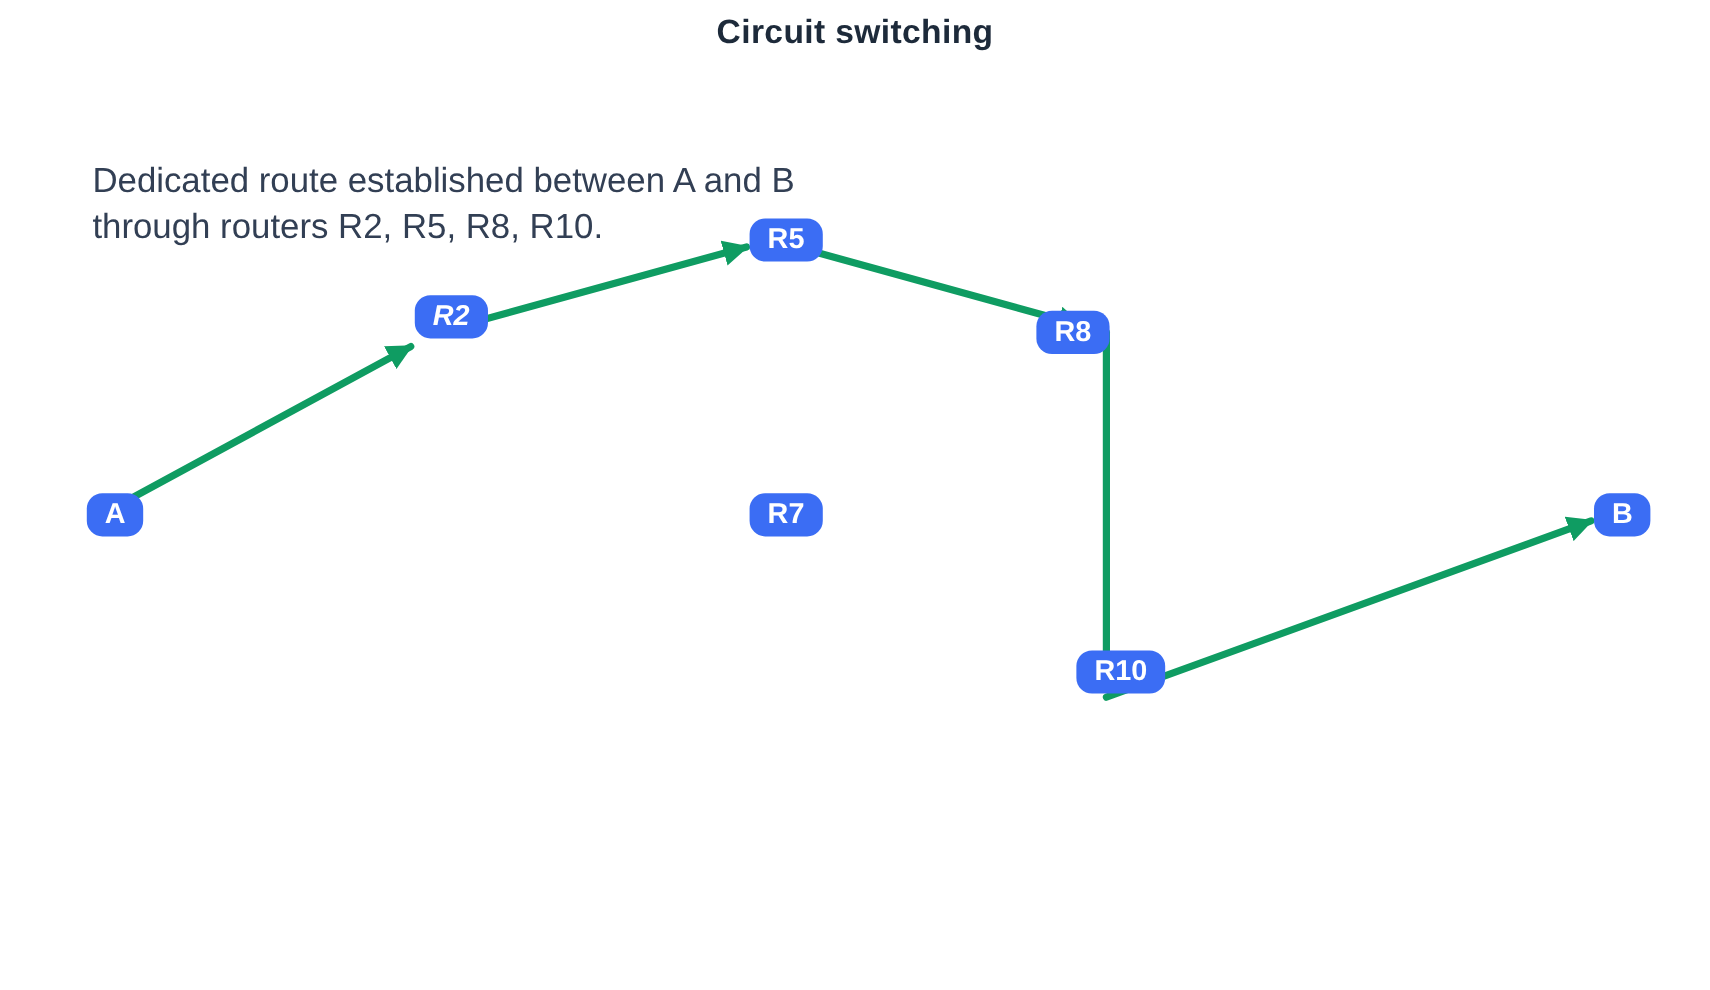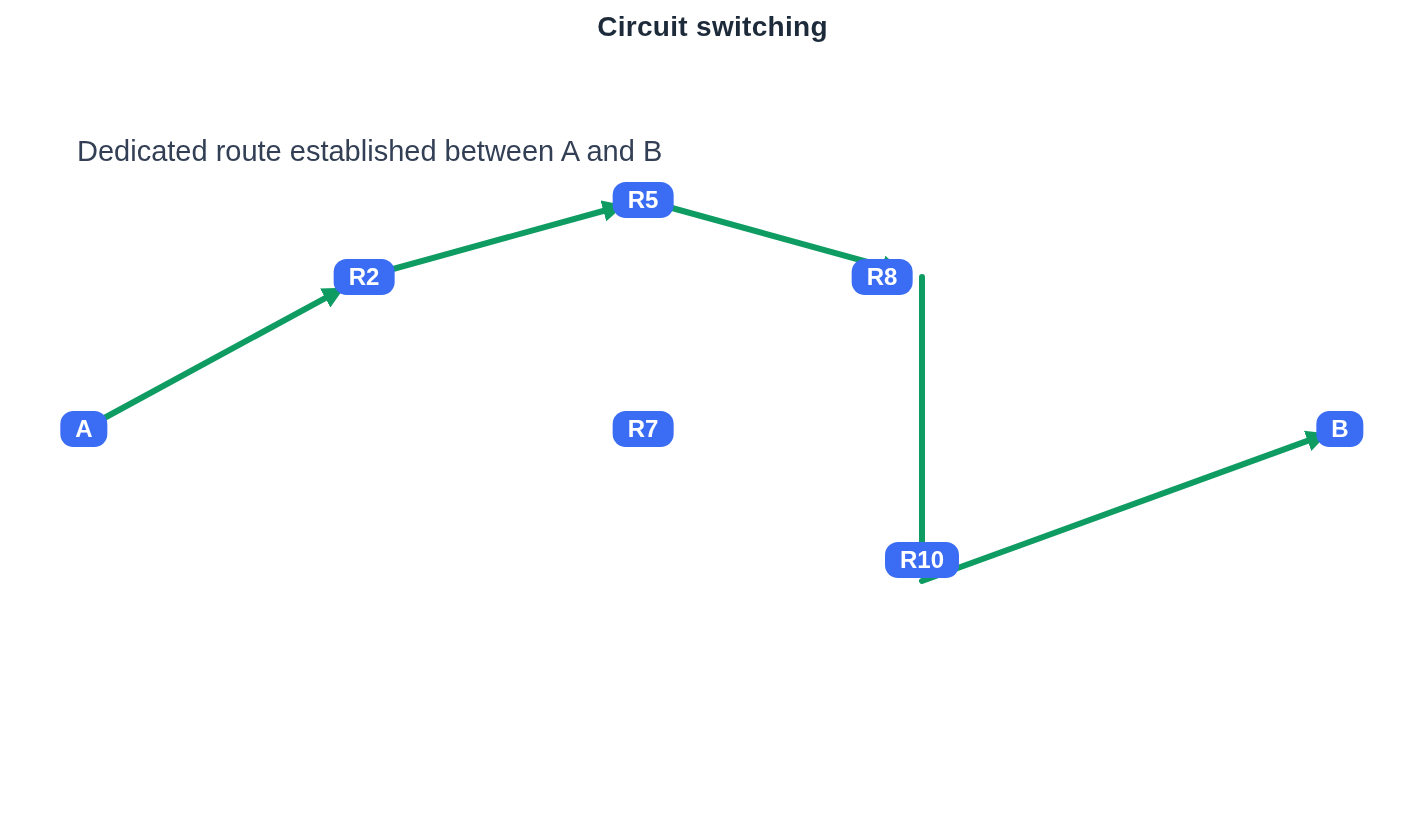"through routers R2, R5, R8," div { html: none -> <div>through routers R2, R5, R8, R10.</div> }
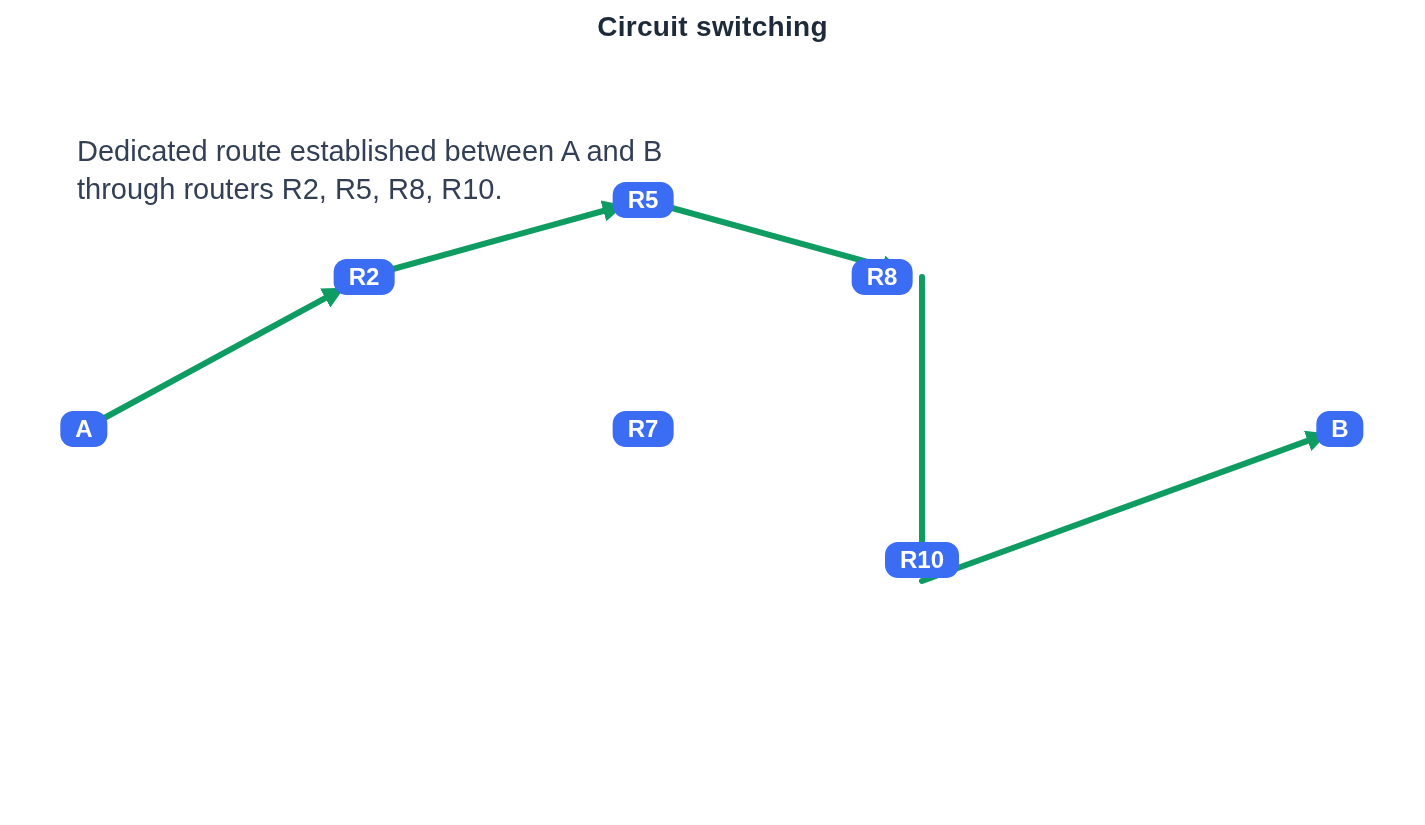"R5" .node { margin-left: none -> 12px }
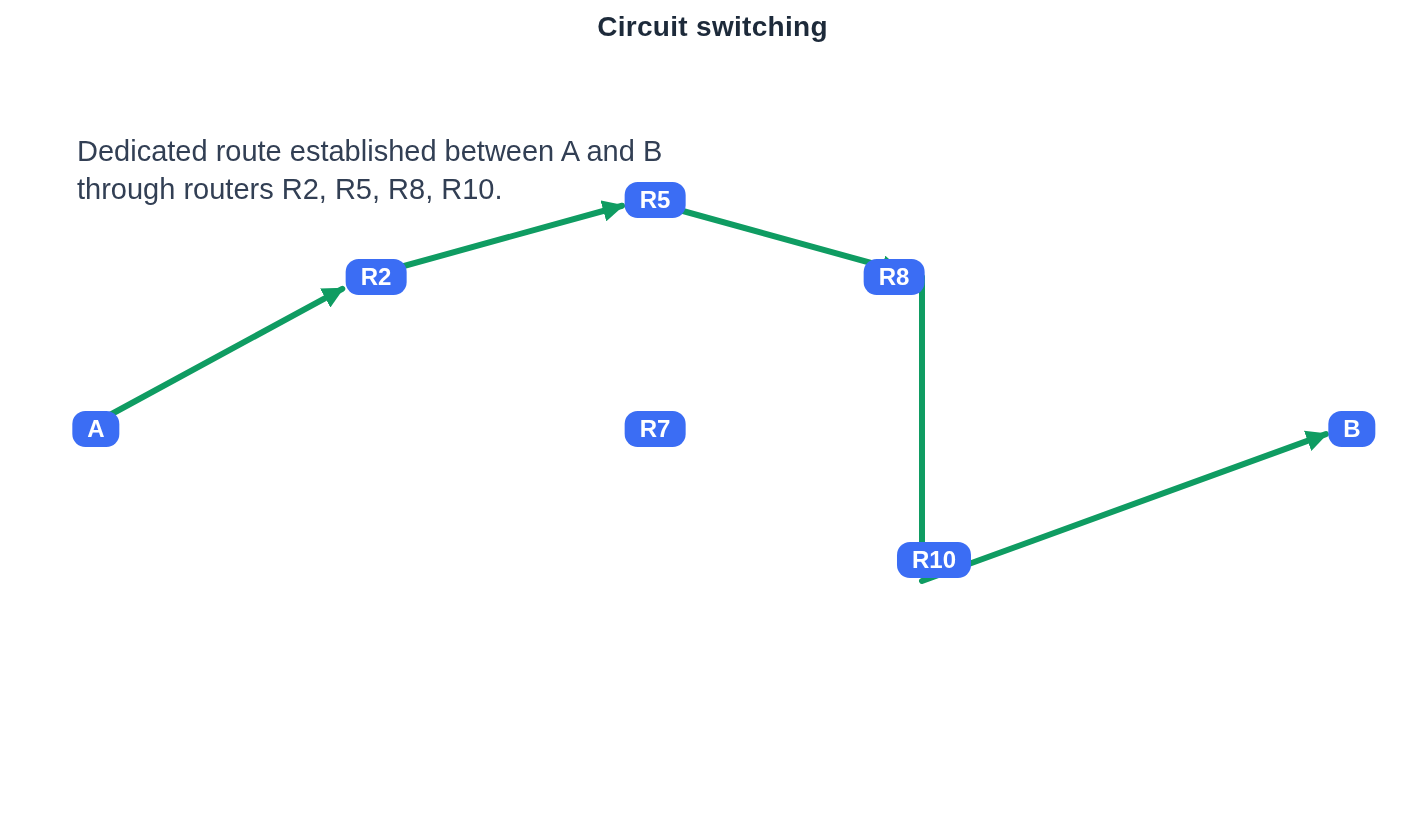"R2" div.node { font-style: none -> italic; top: 277px -> 264px }
